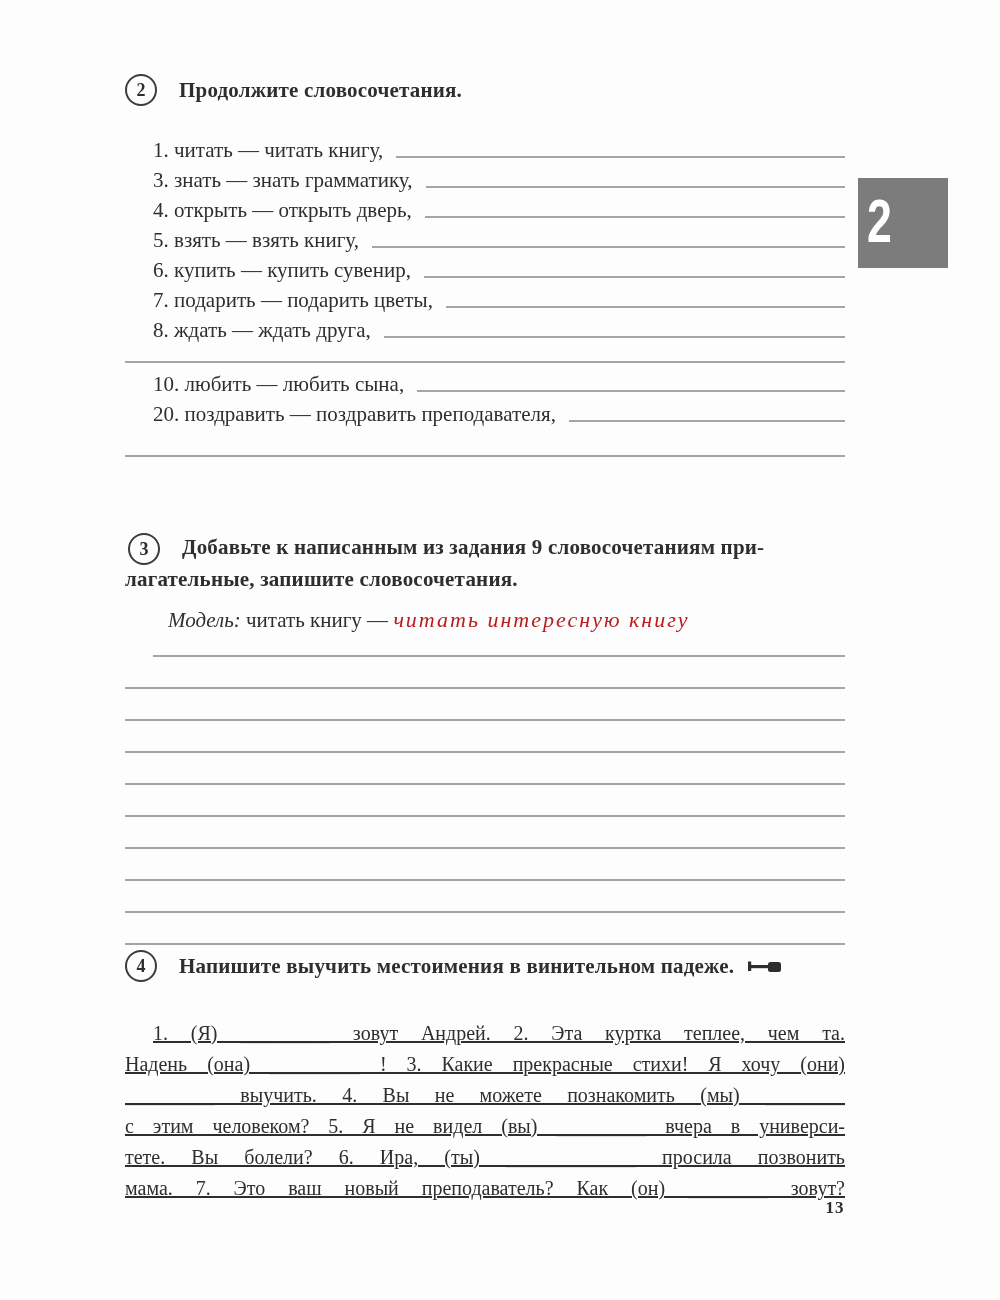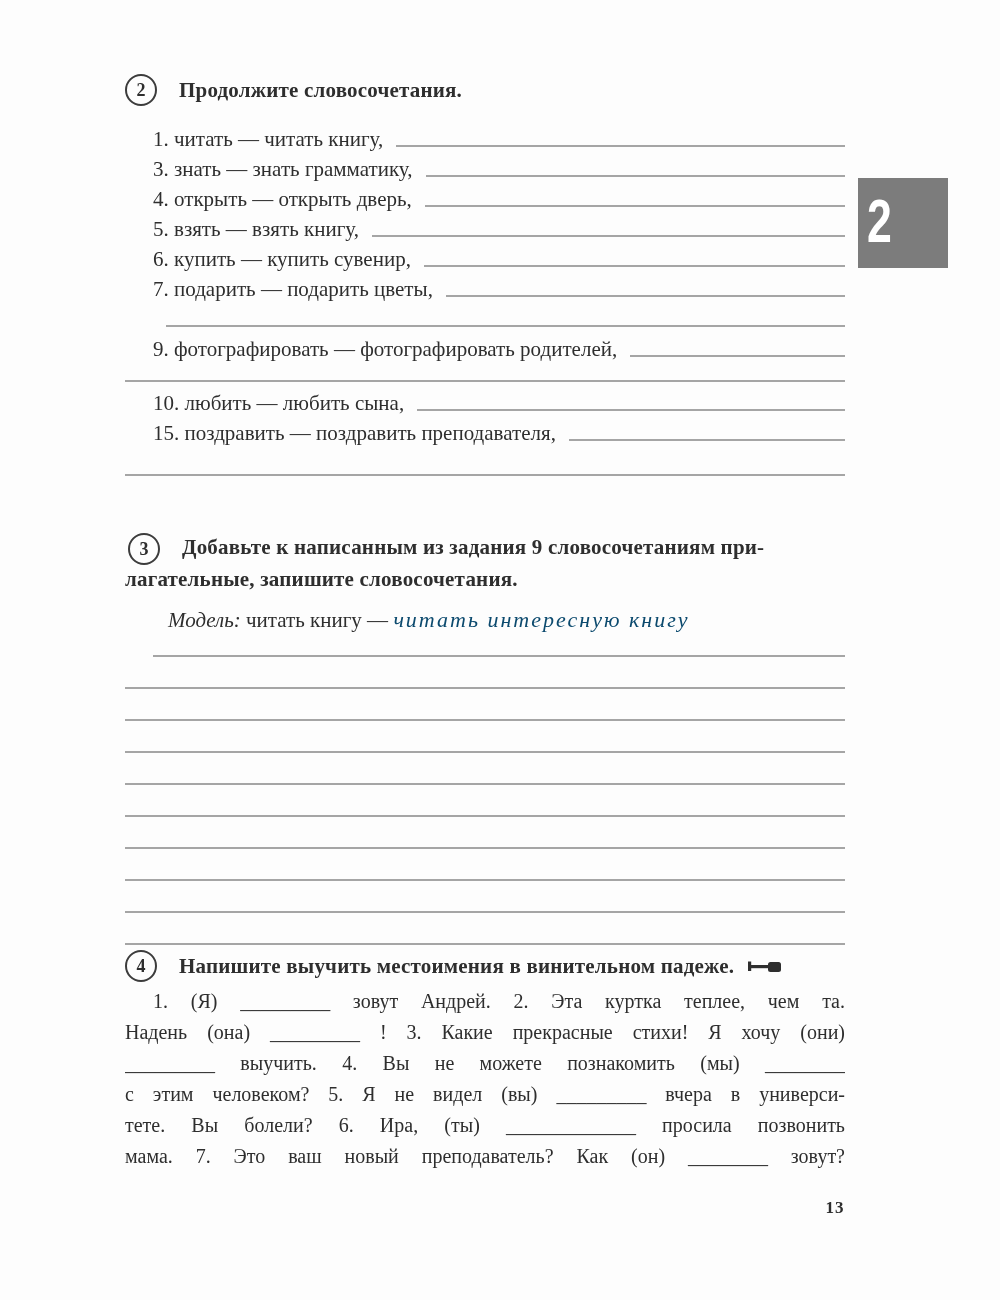"1. читать — читать книгу," .items { margin-top: 16px -> 27px }
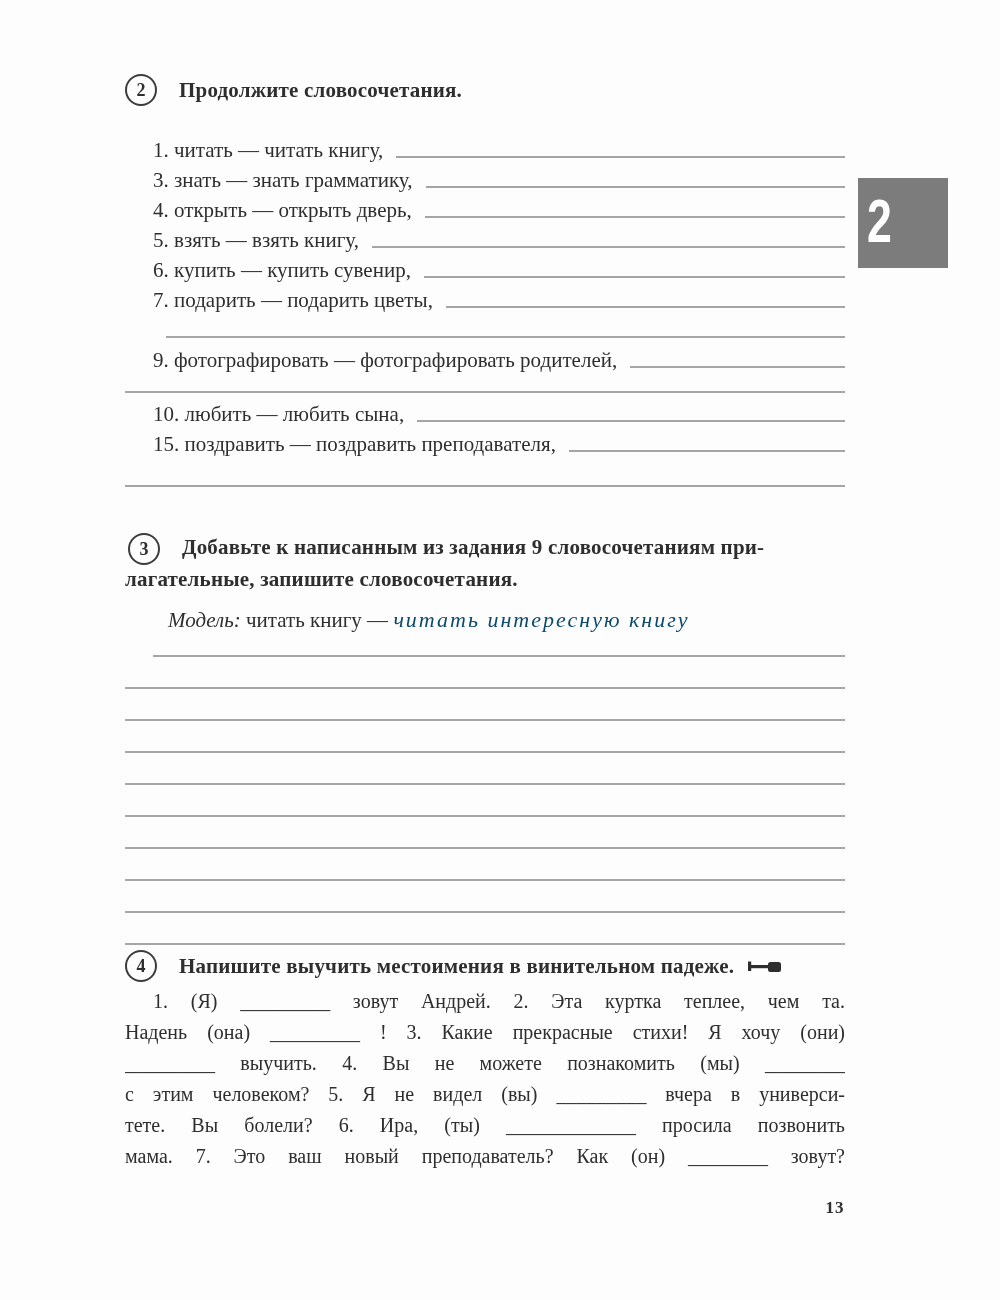"8. ждать — ждать друга," span.item-text { html: none -> <span>8. ждать — ждать друга,</span> }
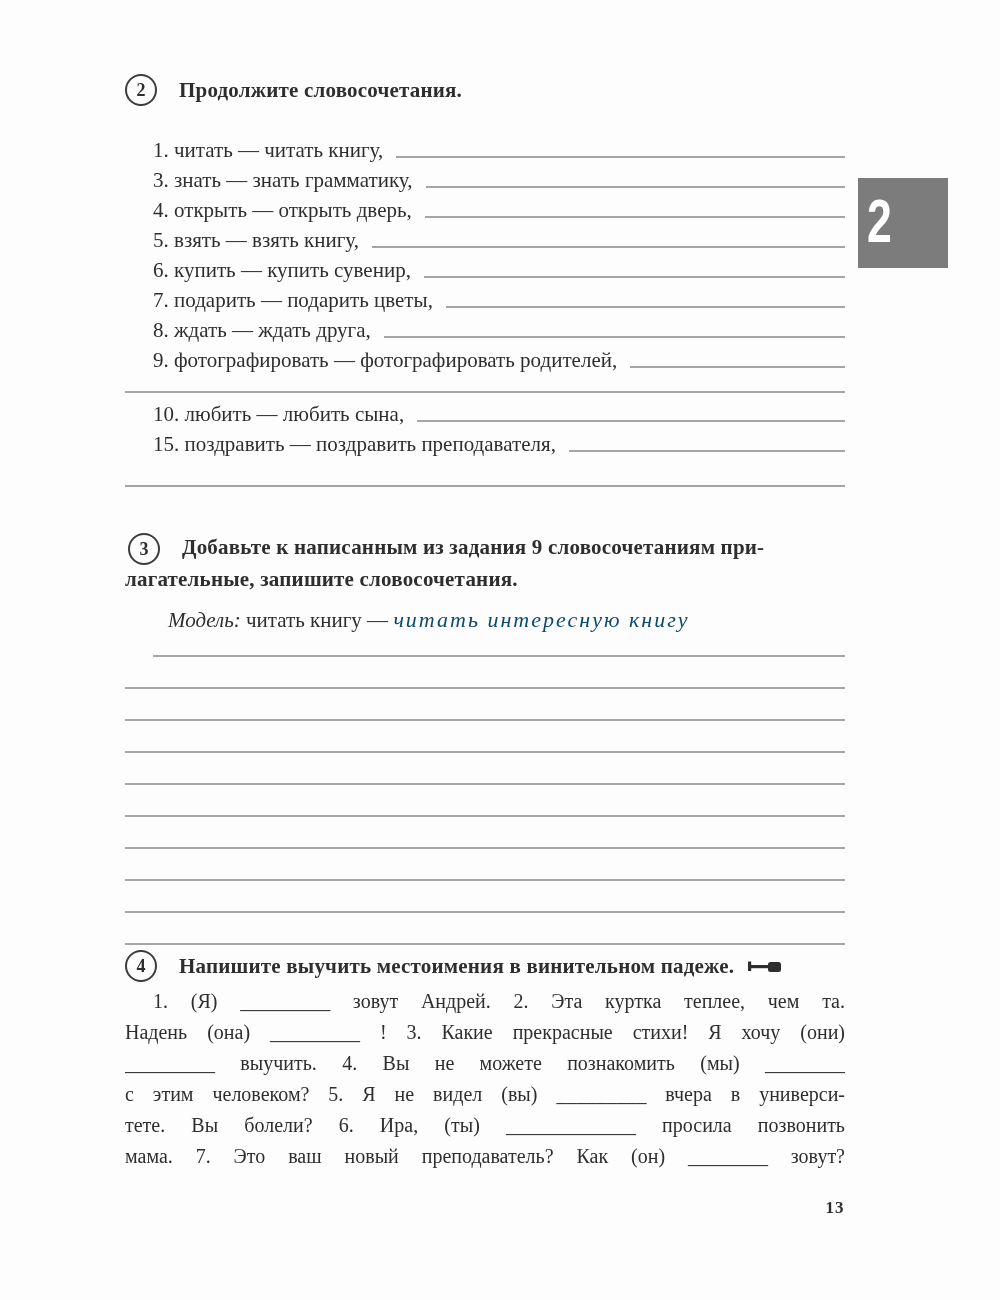"9. фотографировать — фотографировать" div.item-row { html: <div> <span>9. фотографировать — фотографировать родителей,</span> <span></span> </div> -> none }
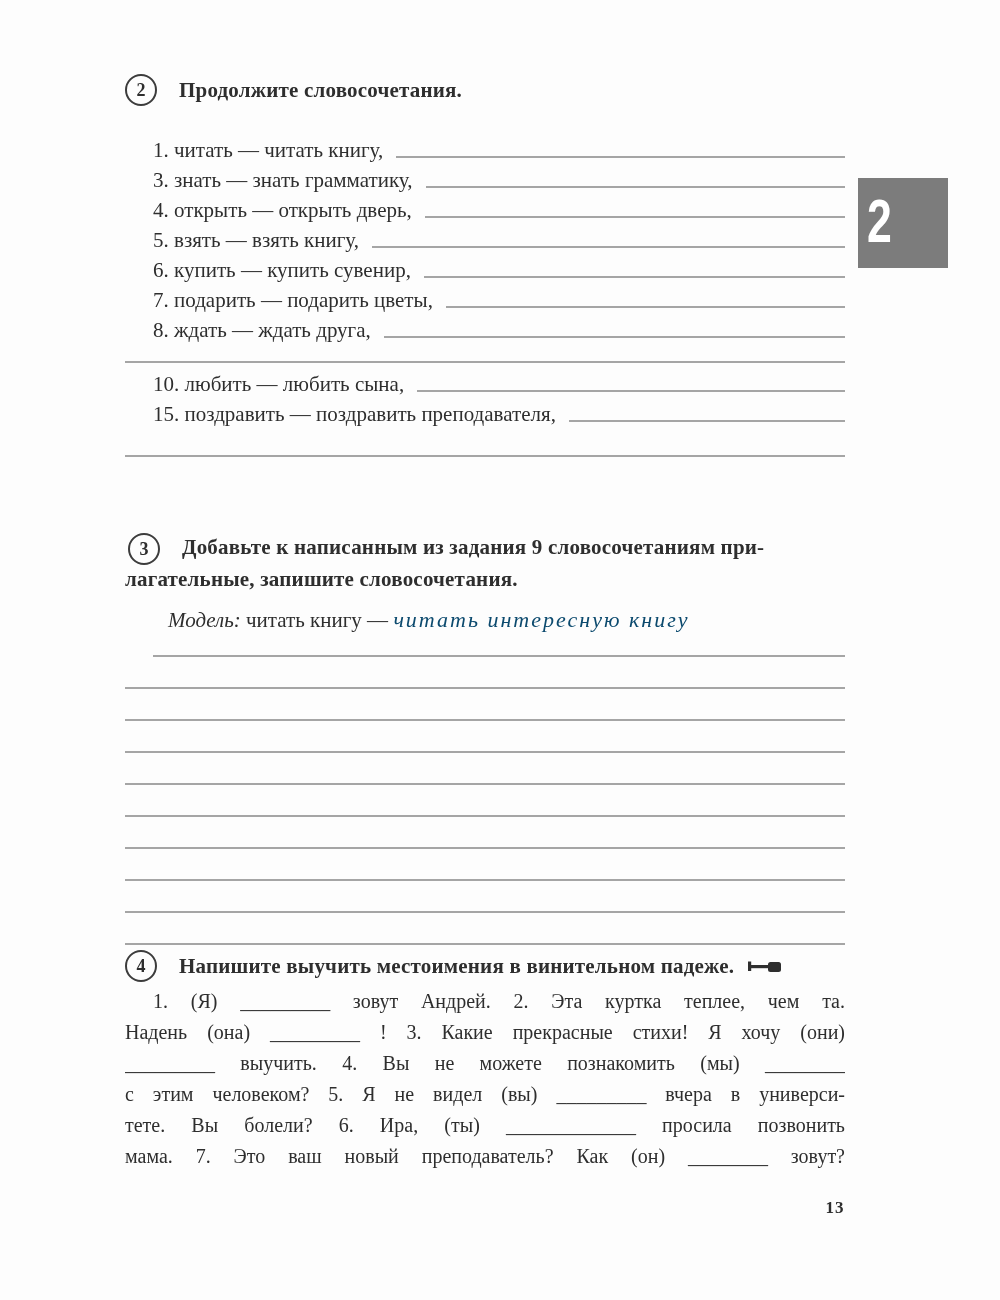"15. поздравить — поздравить" span.item-text { text: 15 -> 20 }
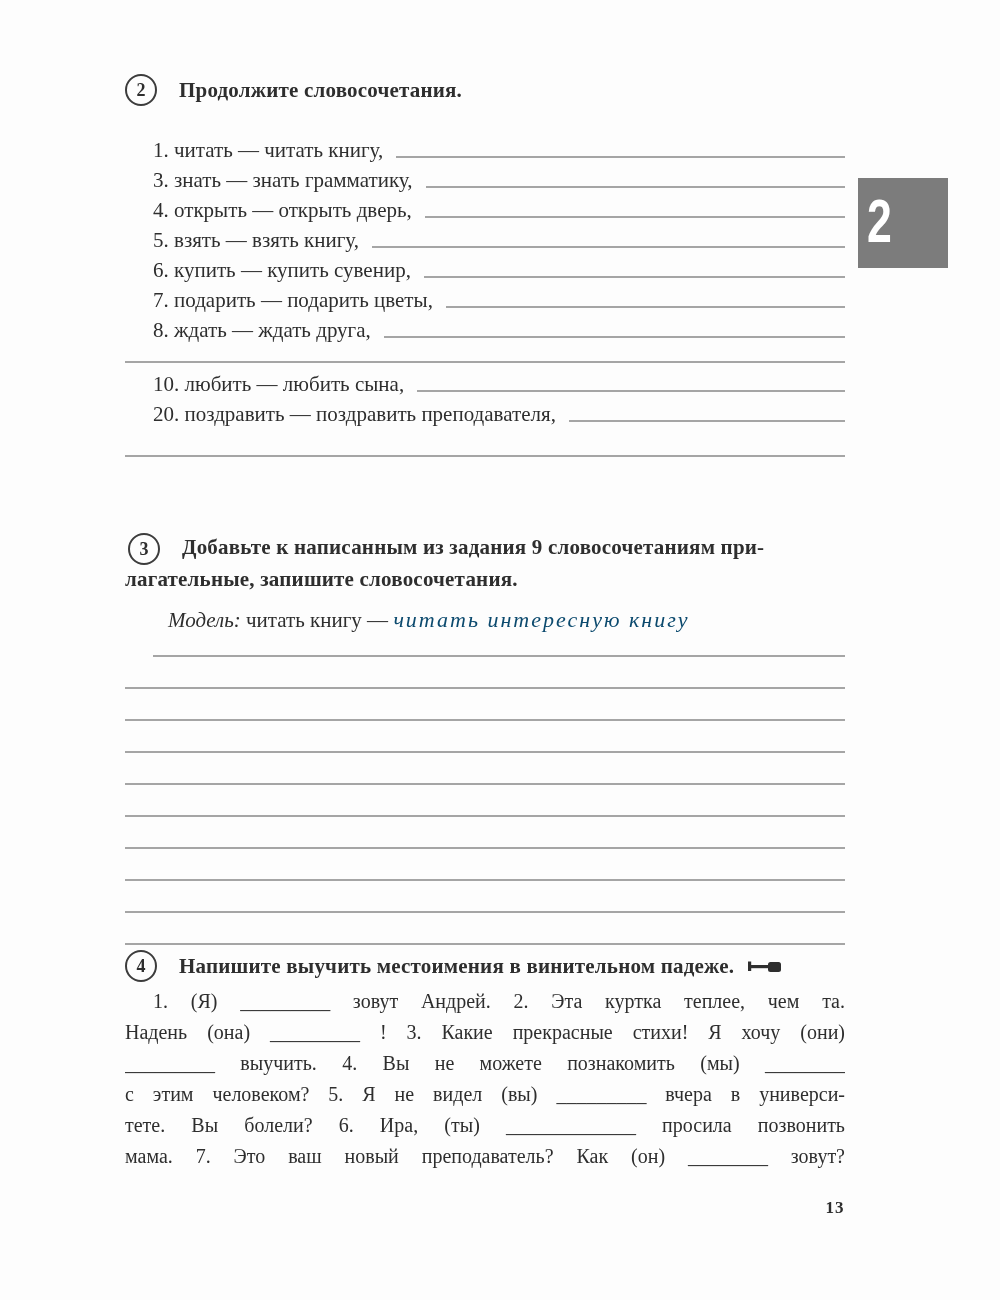"читать интересную книгу" .model-answer { color: #0c4a6e -> #b91c1c }
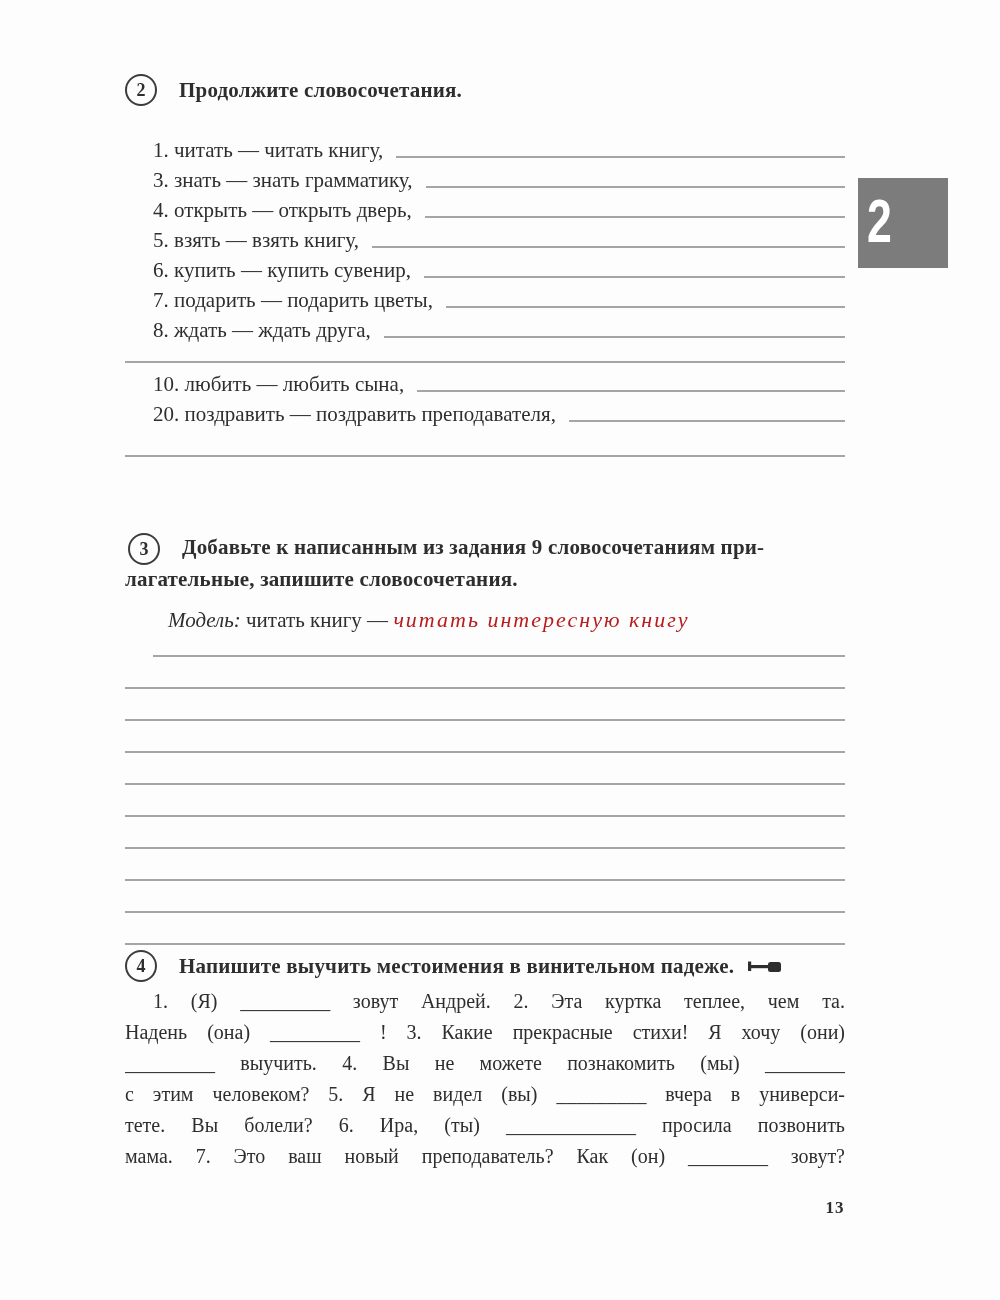"1. (Я) _________ зовут Андрей." .para { margin-top: 4px -> 36px; text-decoration: none -> underline }
